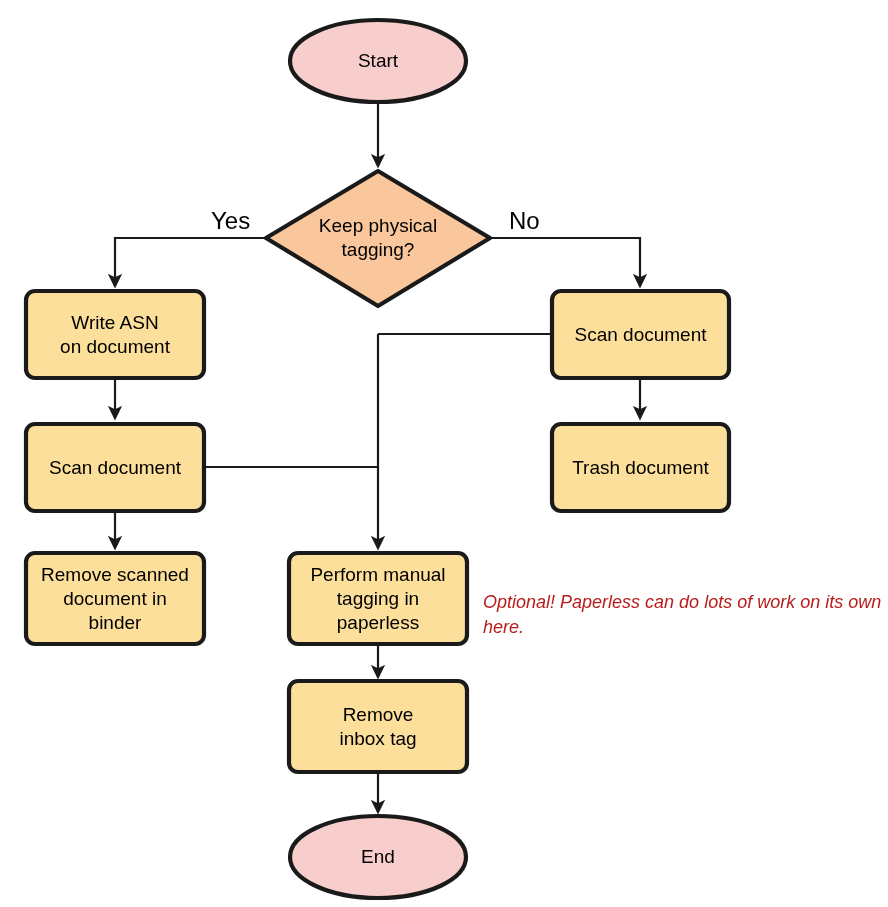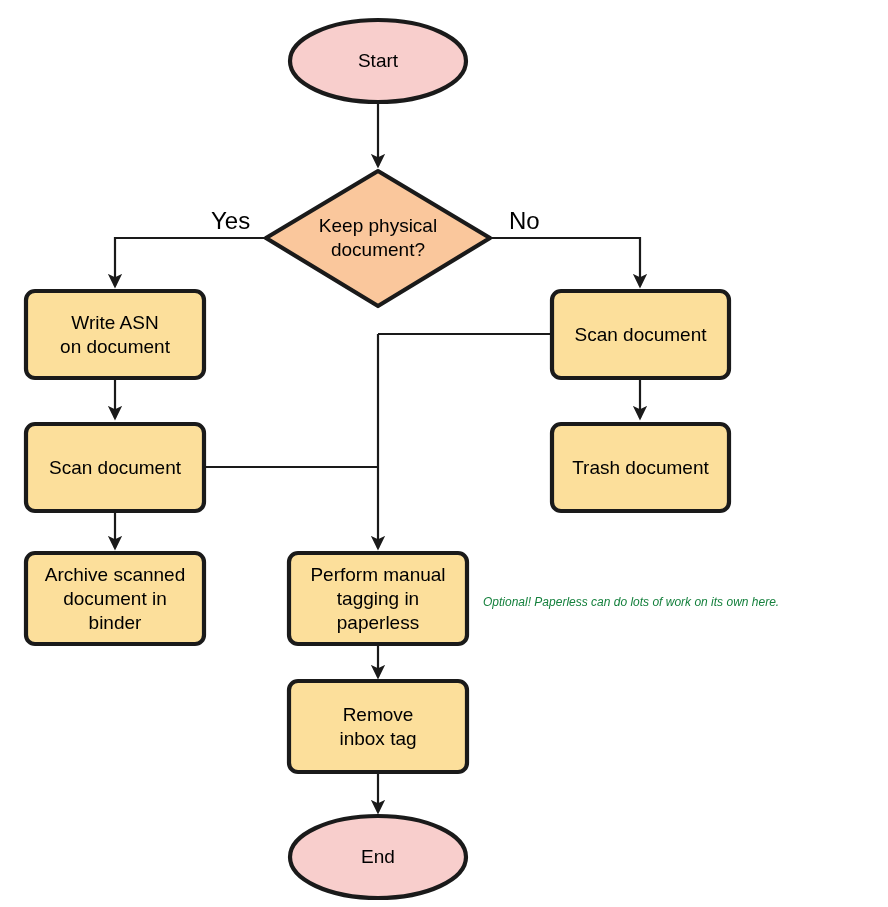"Keep physical" div.node-label { text: document -> tagging }
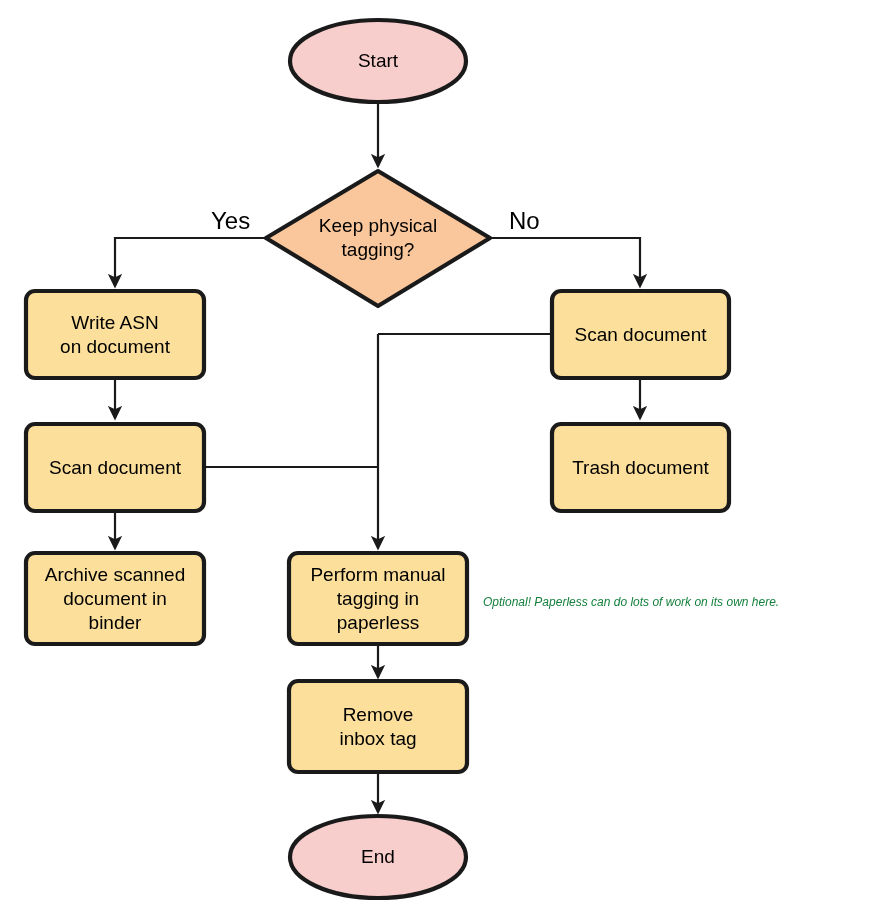"Archive scanned" div.node-label { text: Archive -> Remove }
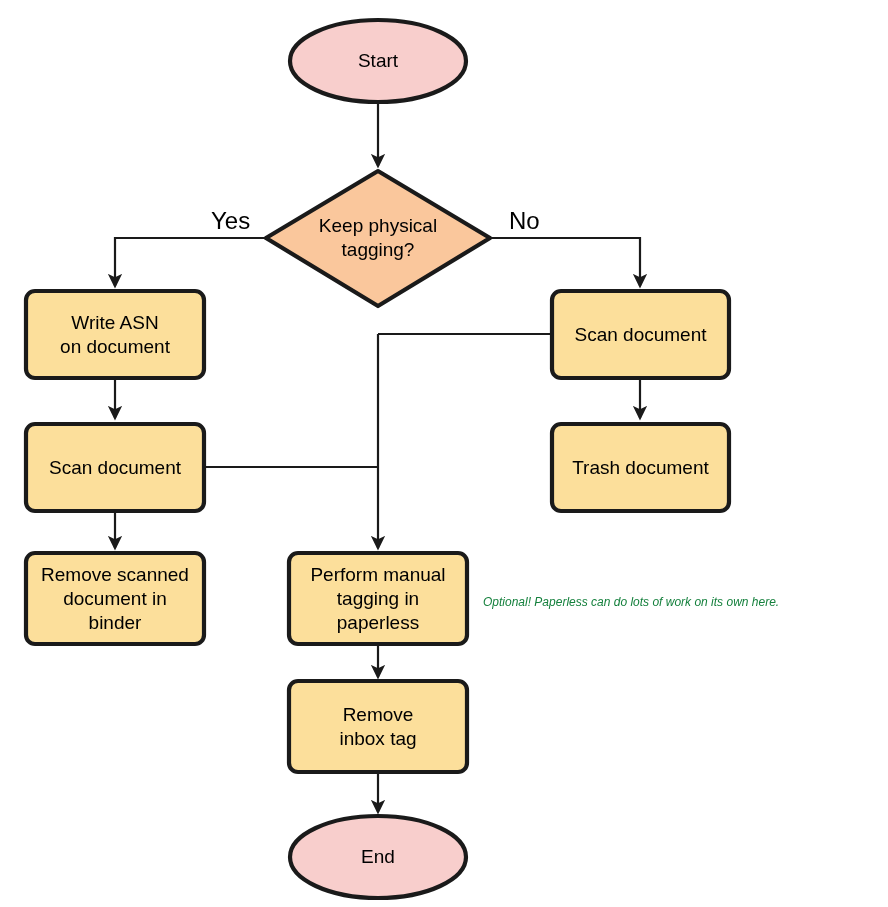"Optional! Paperless can do lots" .note-text { color: #15803d -> #b91c1c; font-size: 12px -> 18px }
